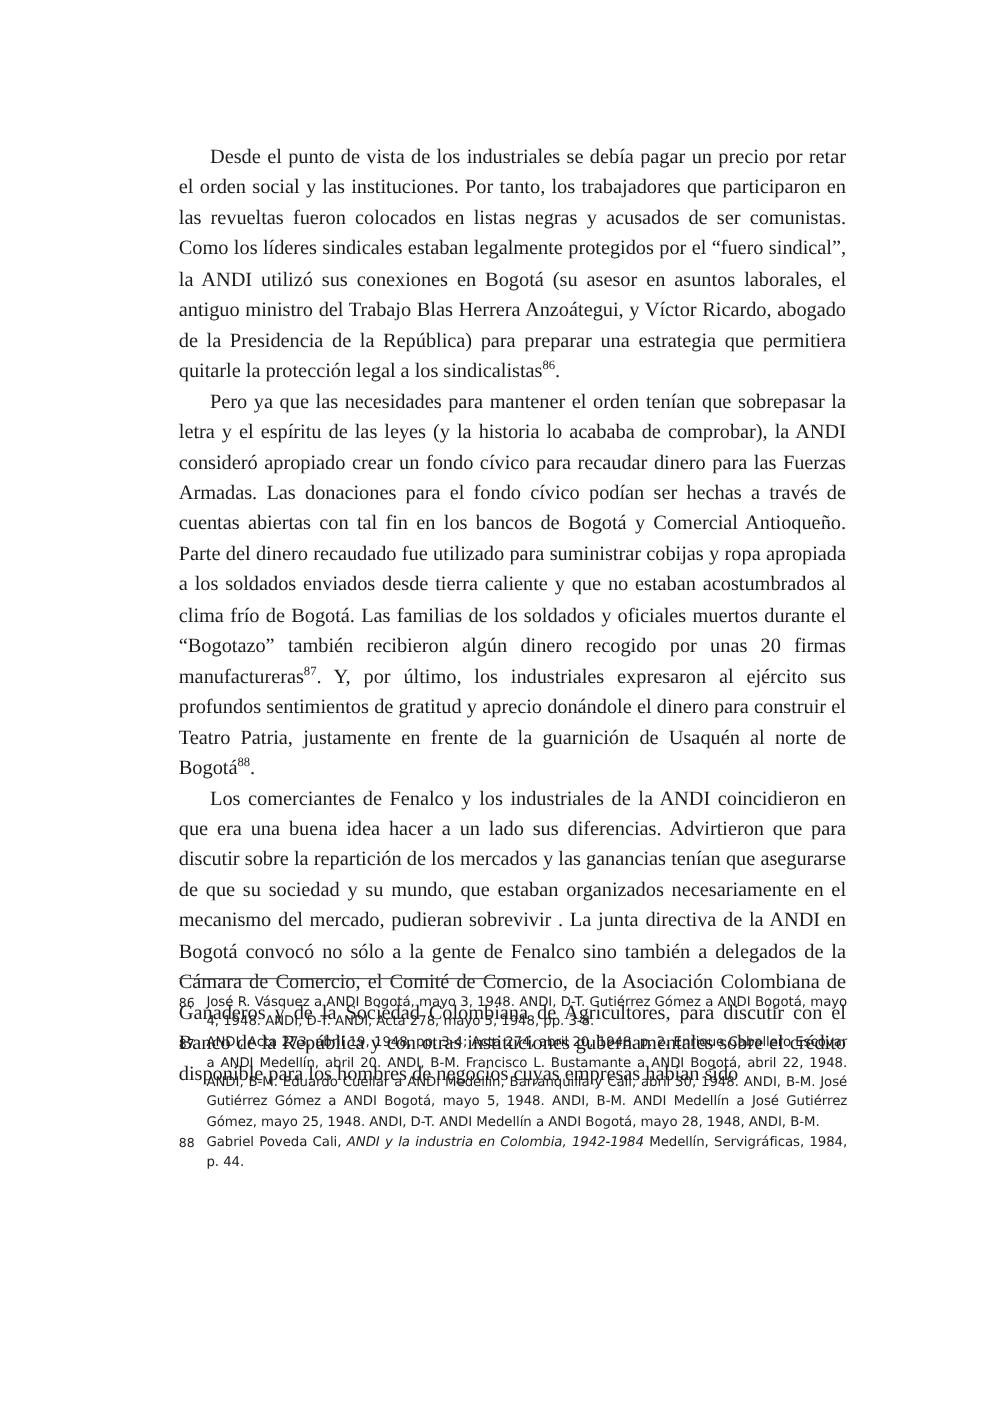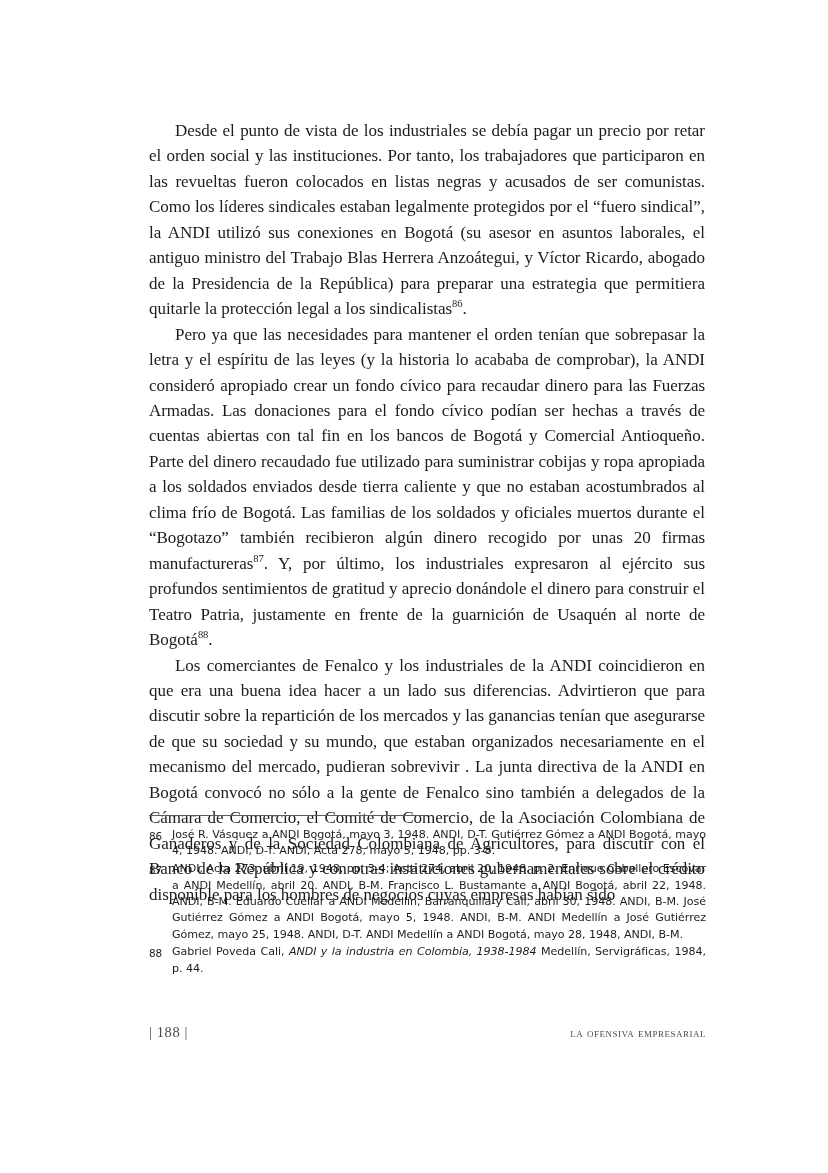"ANDI y la industria en" i { text: 1938-1984 -> 1942-1984 }
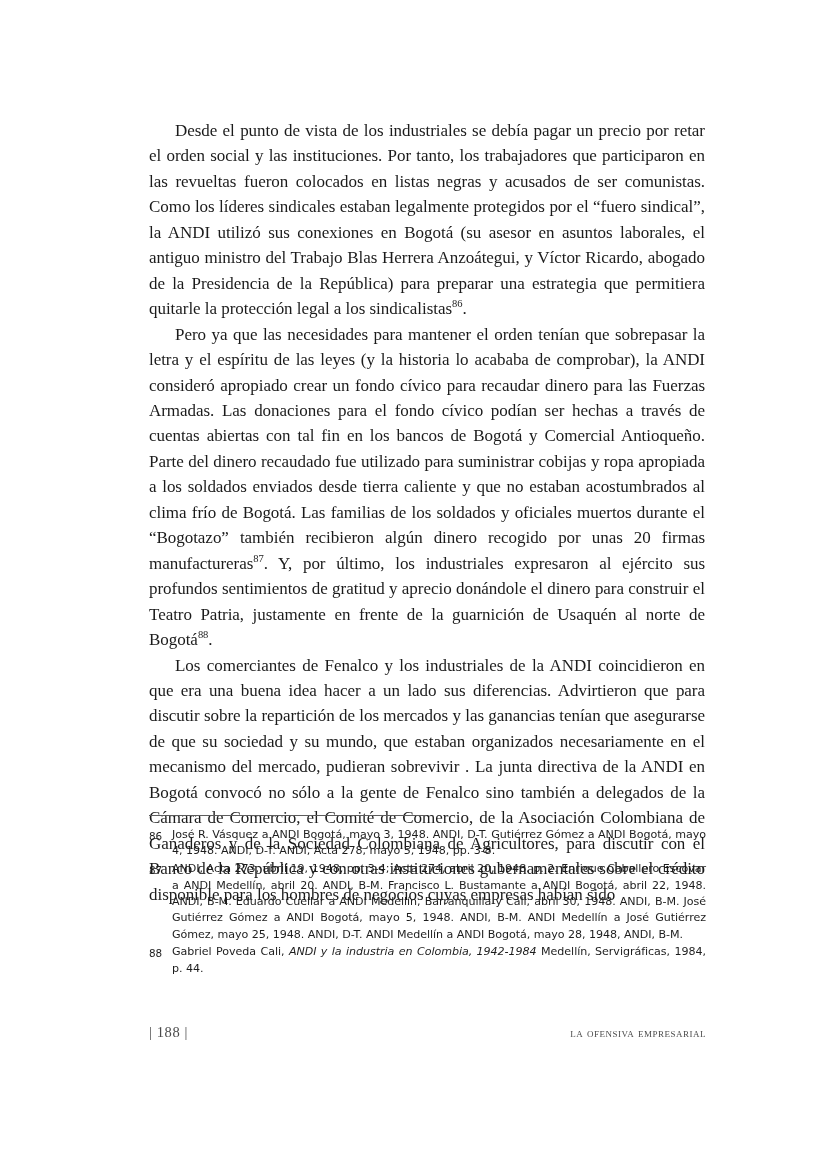"| 188 |" div.page-footer { html: <div> <span>| 188 |</span> <span>La ofensiva empresarial</span> </div> -> none }
